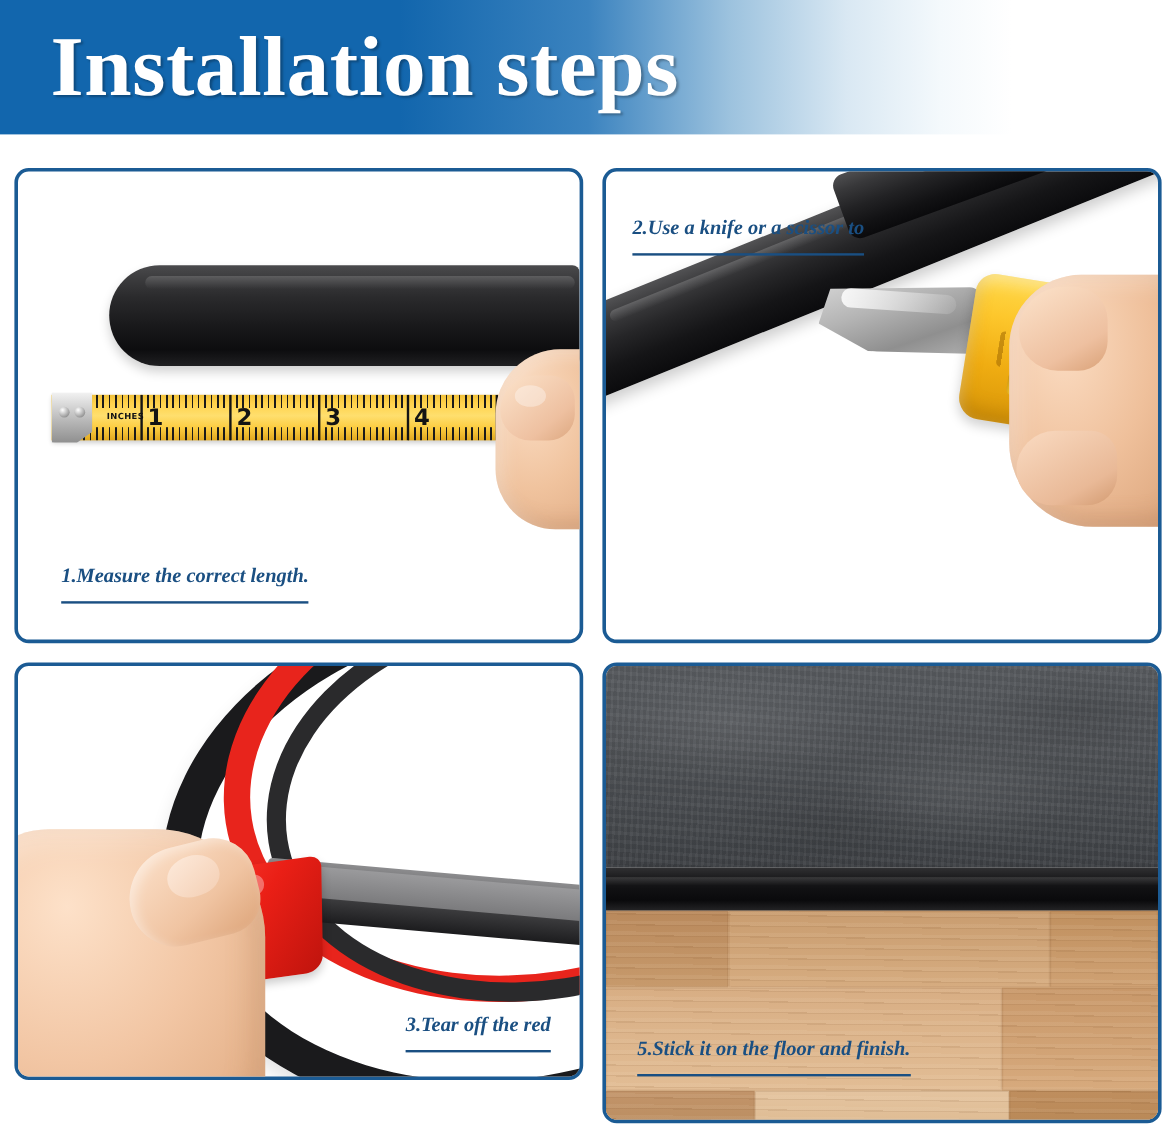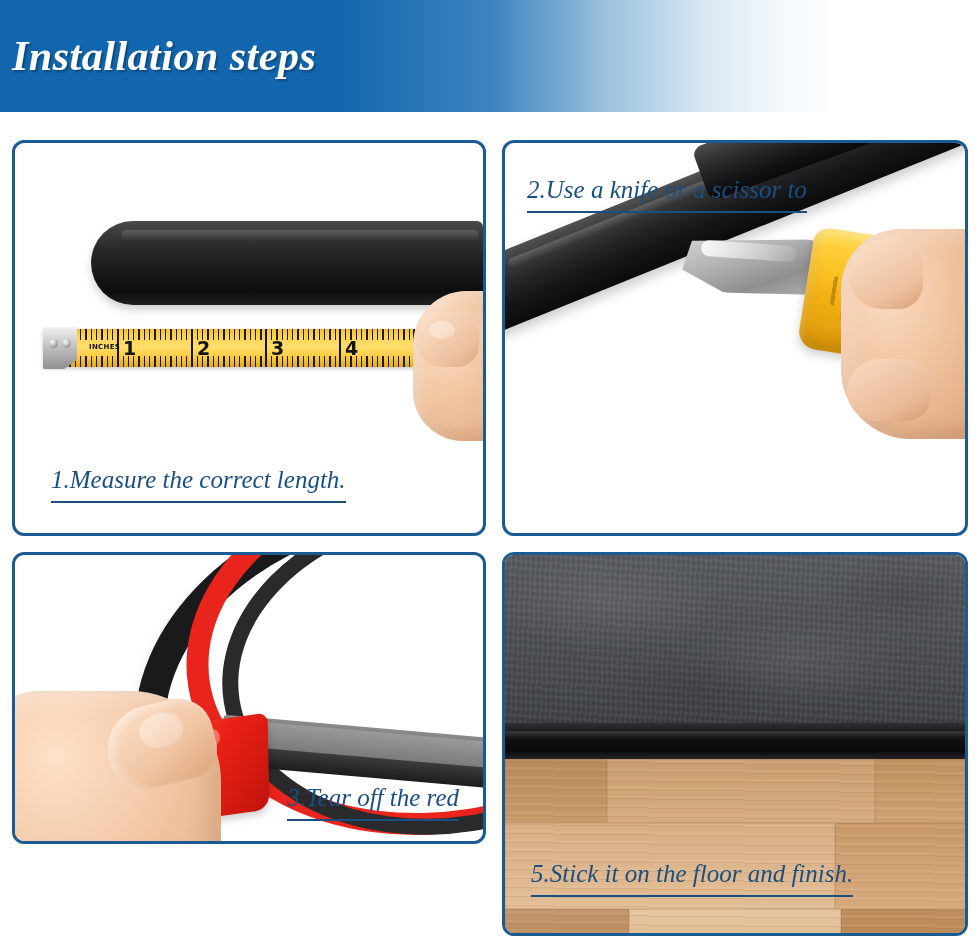"Installation steps" .header-title { font-size: 42px -> 71px; font-style: italic -> none; left: 12px -> 42px }
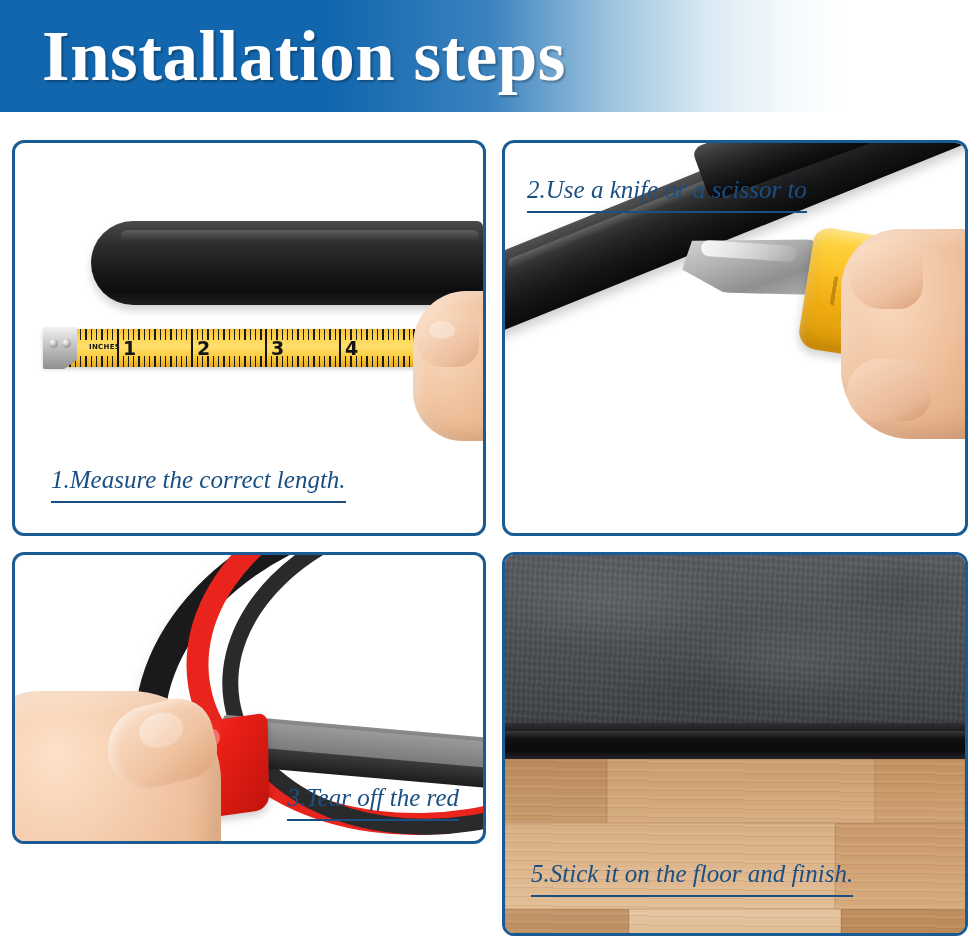"2.Use a knife or a" .caption { font-size: 25px -> 17px; font-weight: normal -> bold }
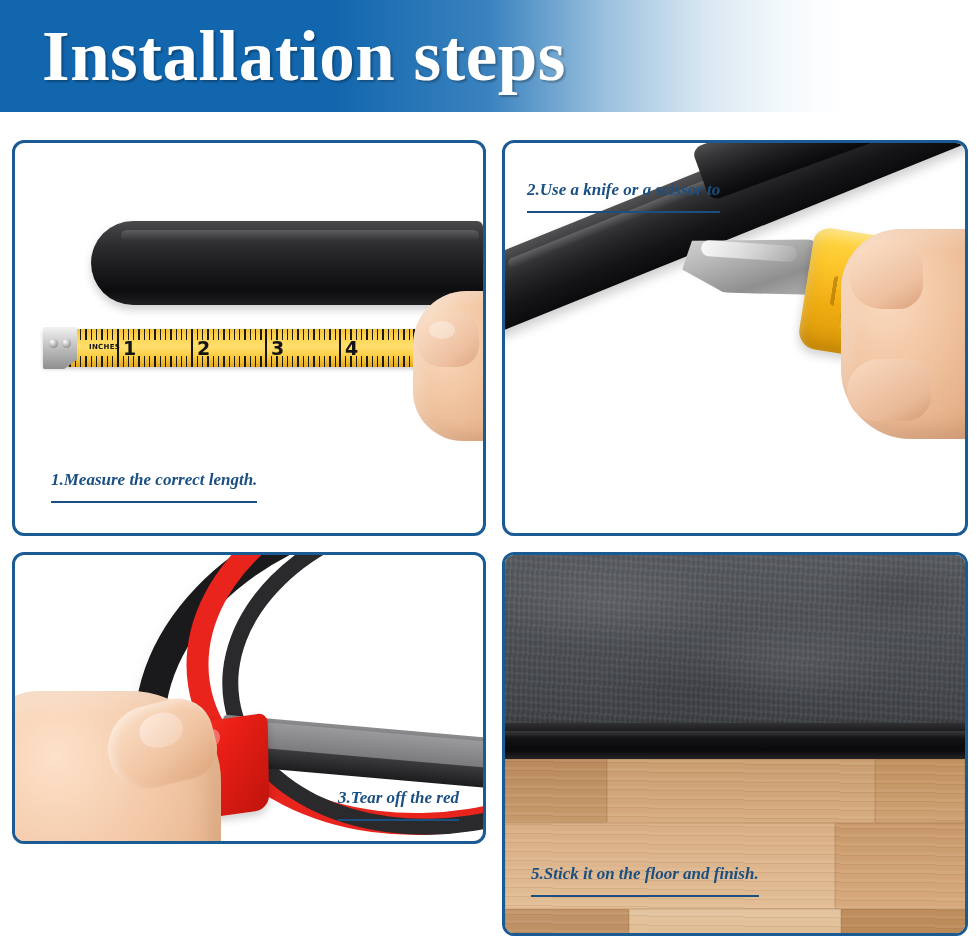"3.Tear off the red" .panel-3 { height: 292px -> 348px }
